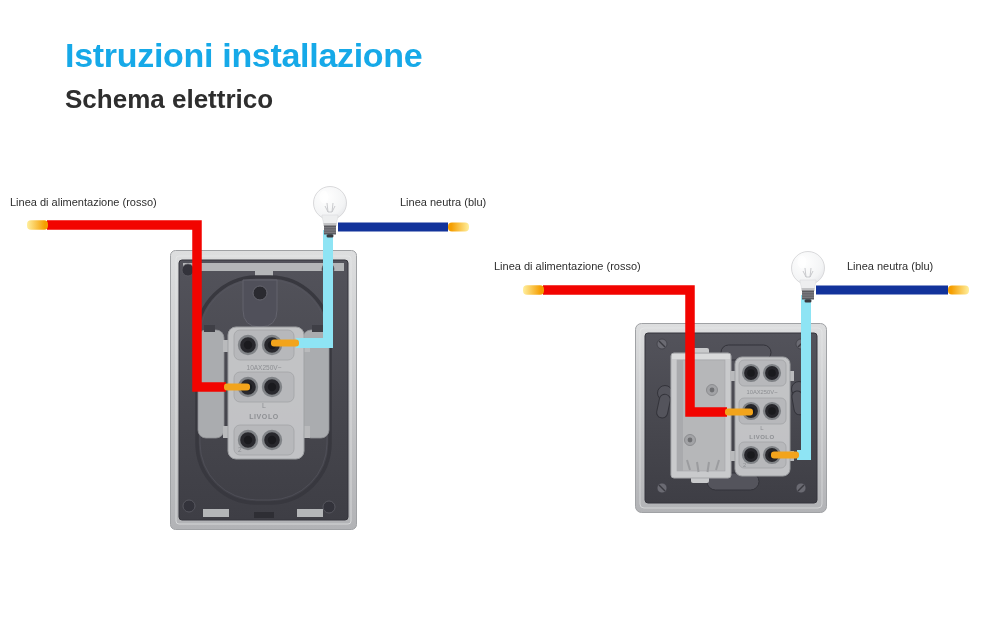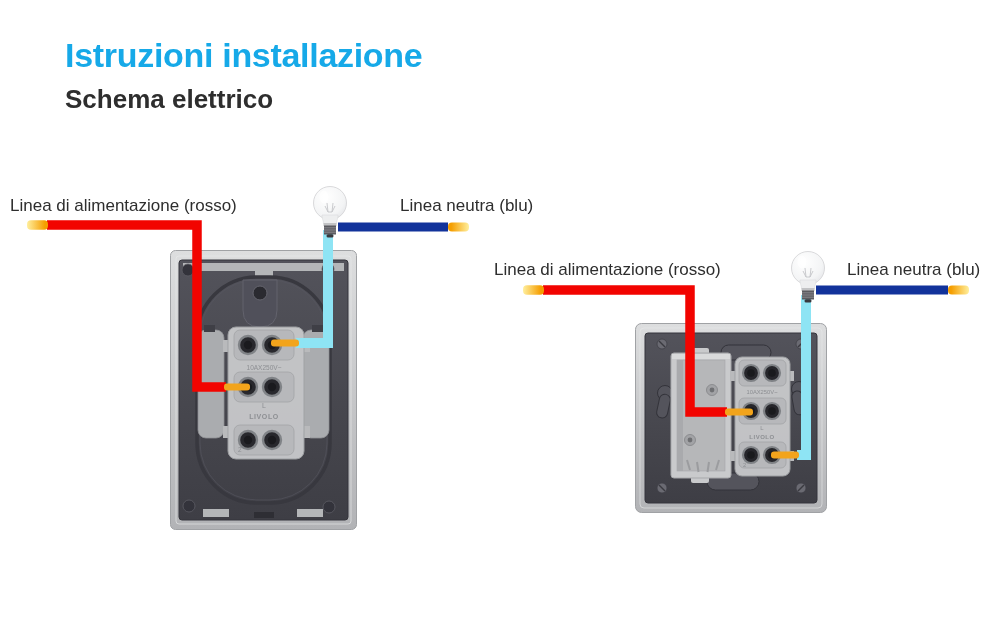"Linea di alimentazione (rosso)" .wire-label { font-size: 17px -> 11px }
